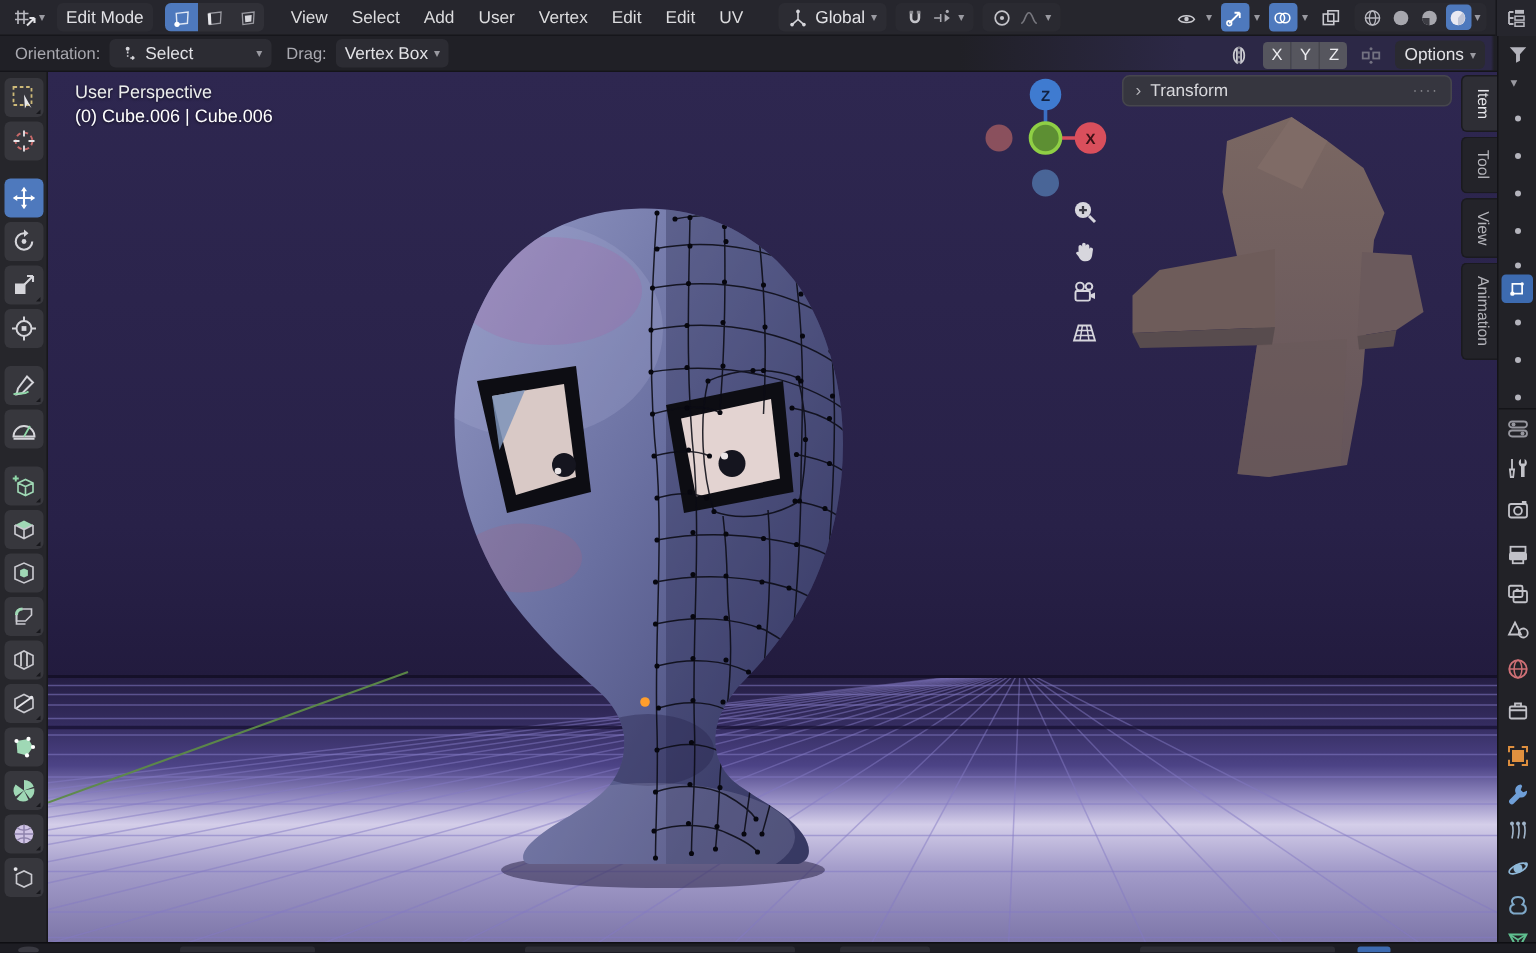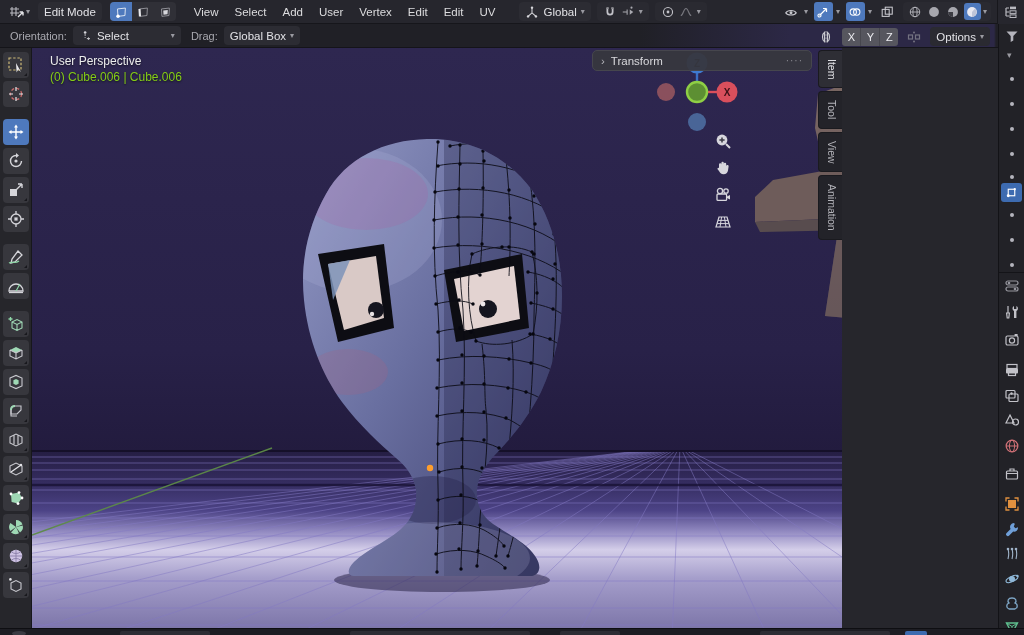"Global Box" span { text: Global -> Vertex }
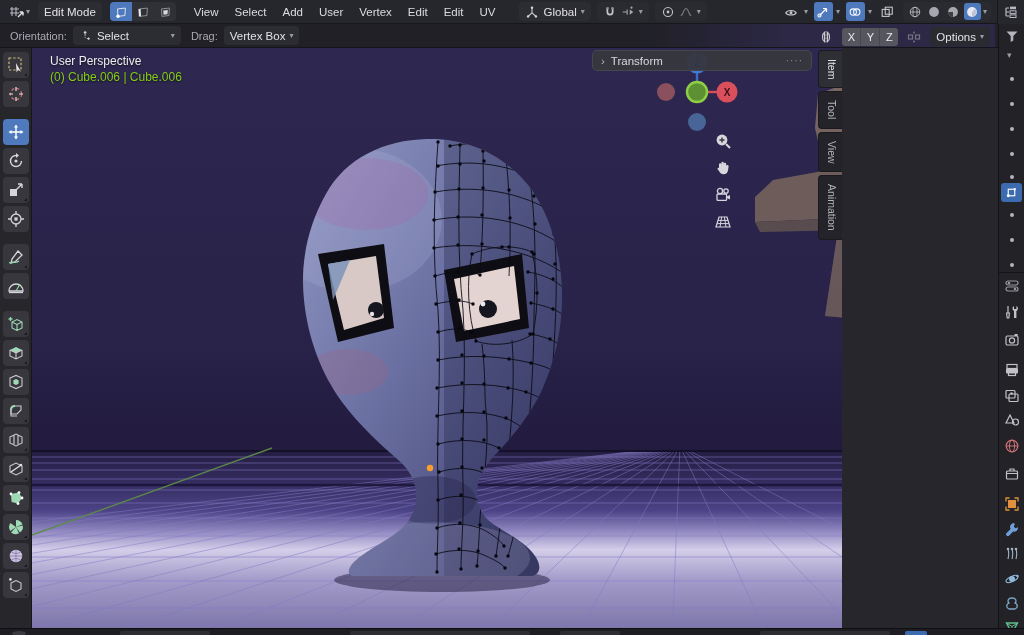"User Perspective" .viewport { width: 810px -> 966px }
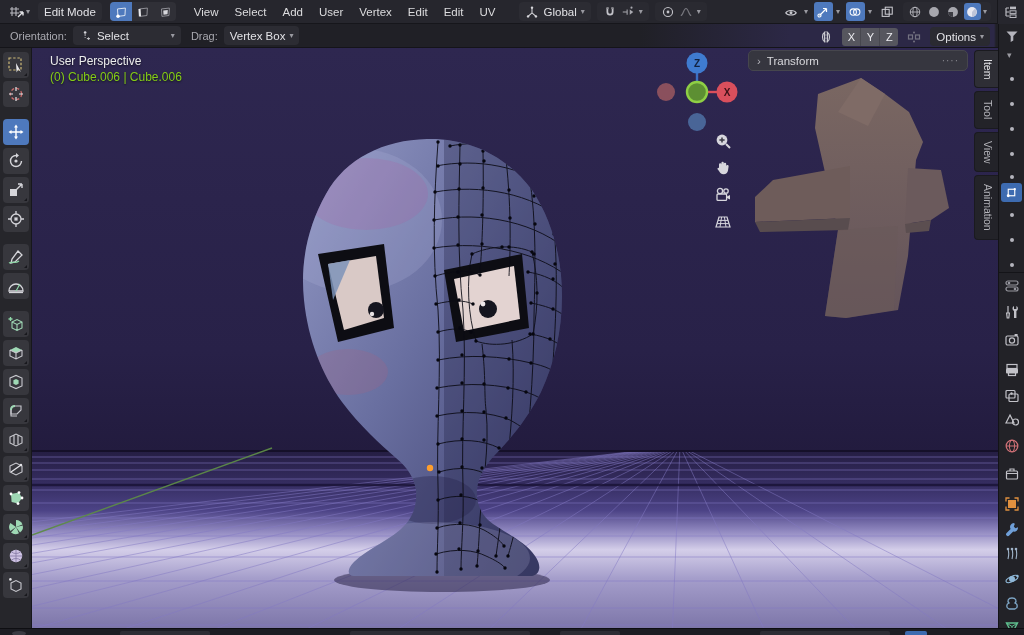"(0) Cube.006 | Cube.006" .vp-text2 { color: #84cc16 -> #ffffff }
